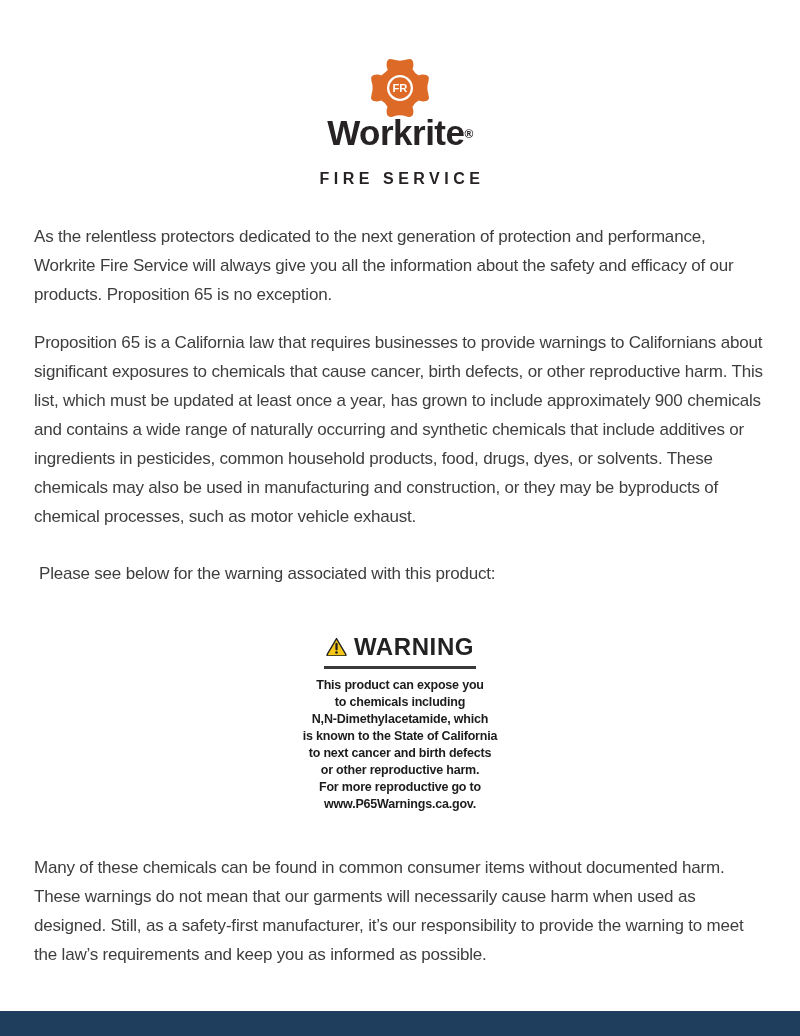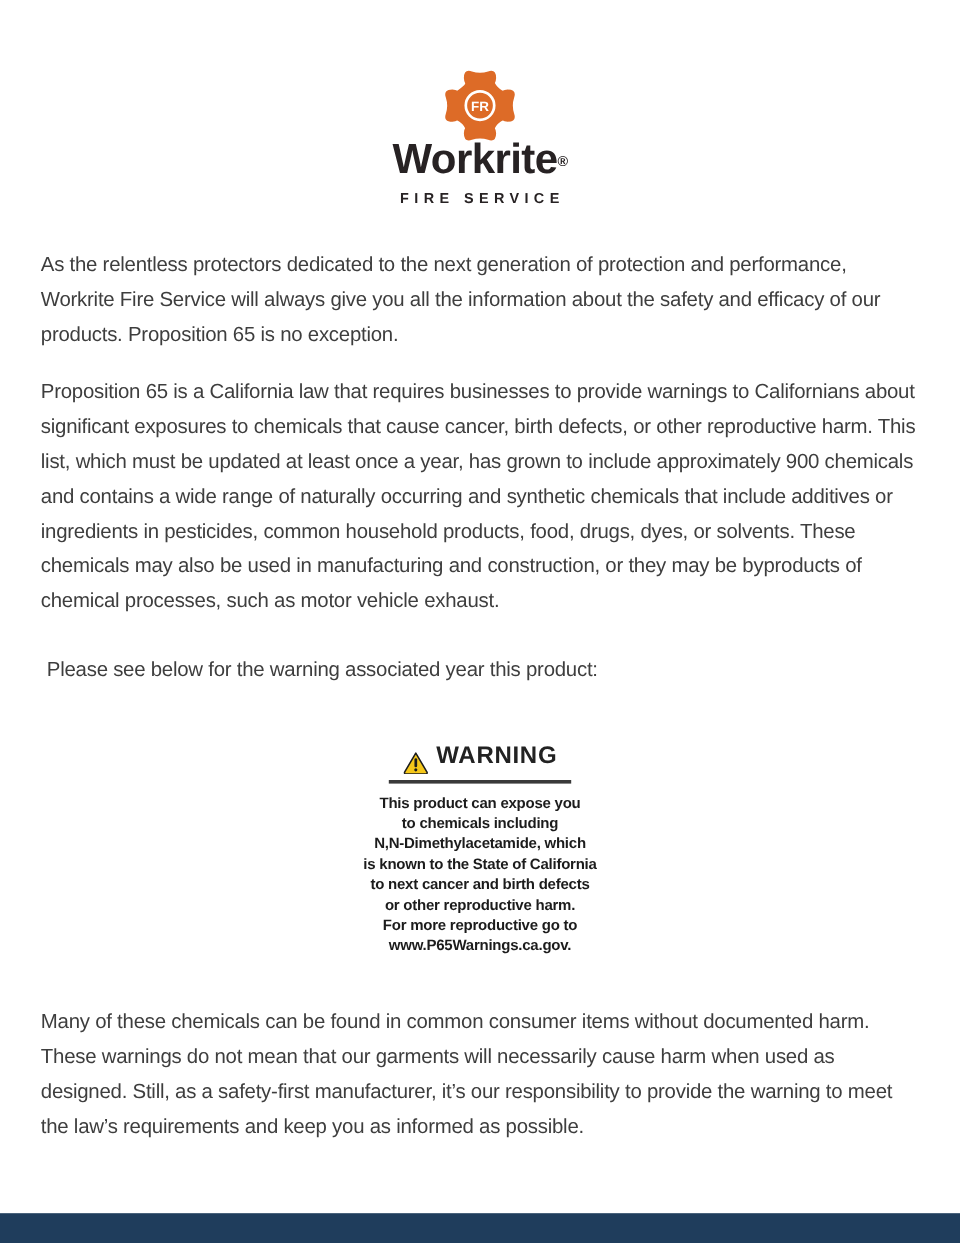"FIRE SERVICE" .tagline { font-size: 12px -> 16px; margin-top: 7px -> 19px }
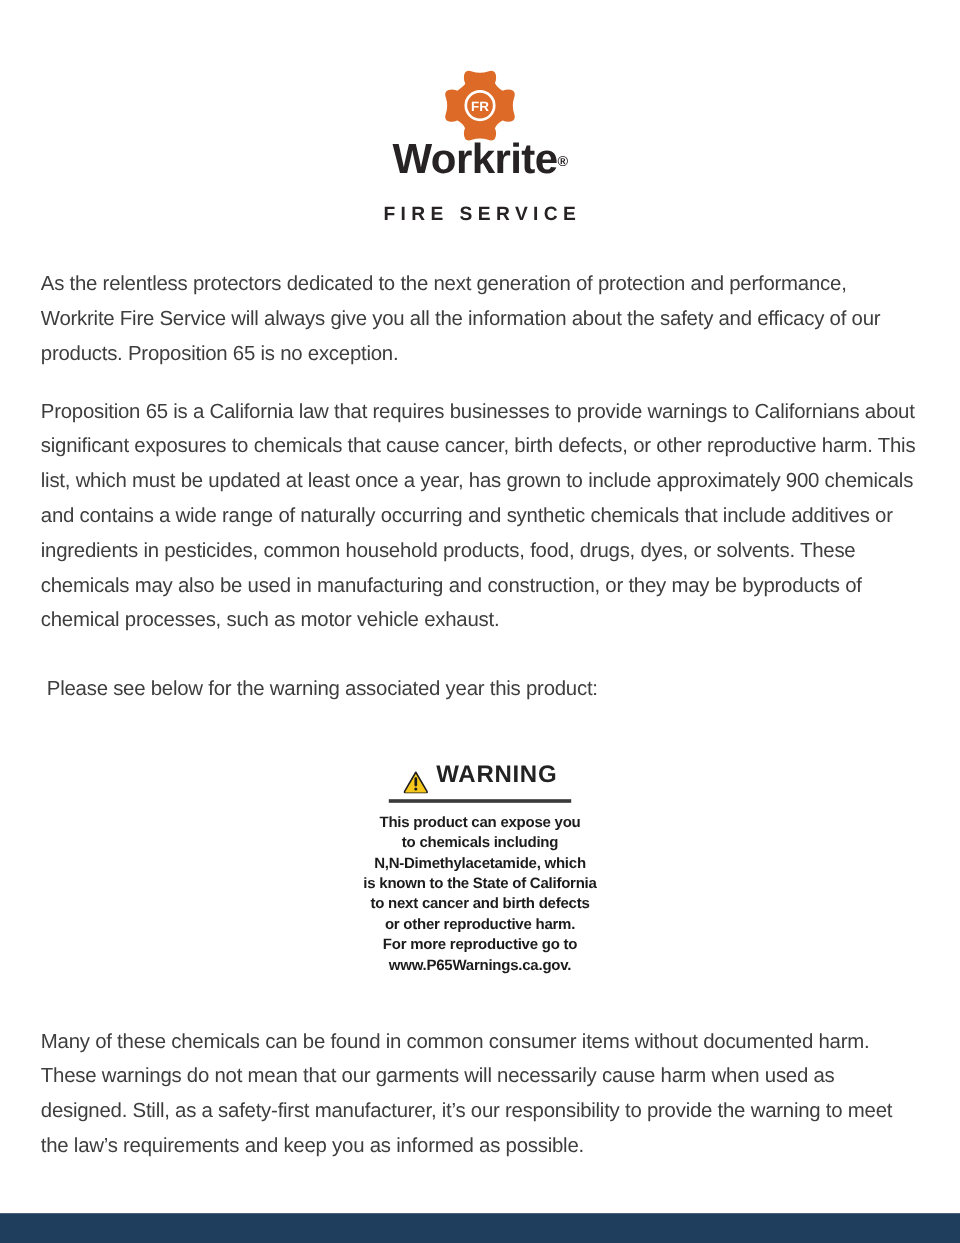"Please see below for the" p.p3 { text: year -> with }
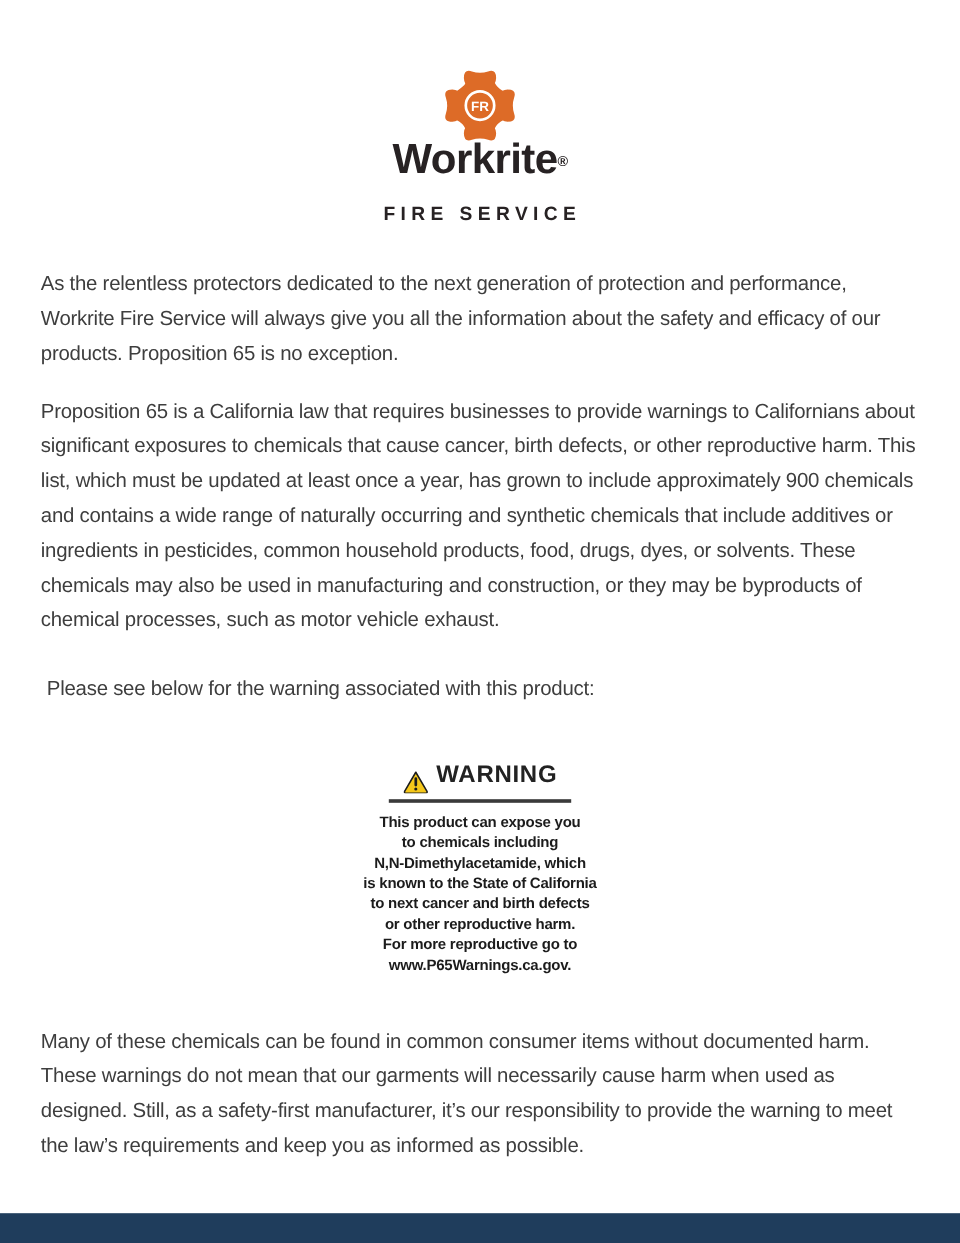"WARNING" .warning-header { align-items: flex-end -> center; font-size: 20px -> 24px }
